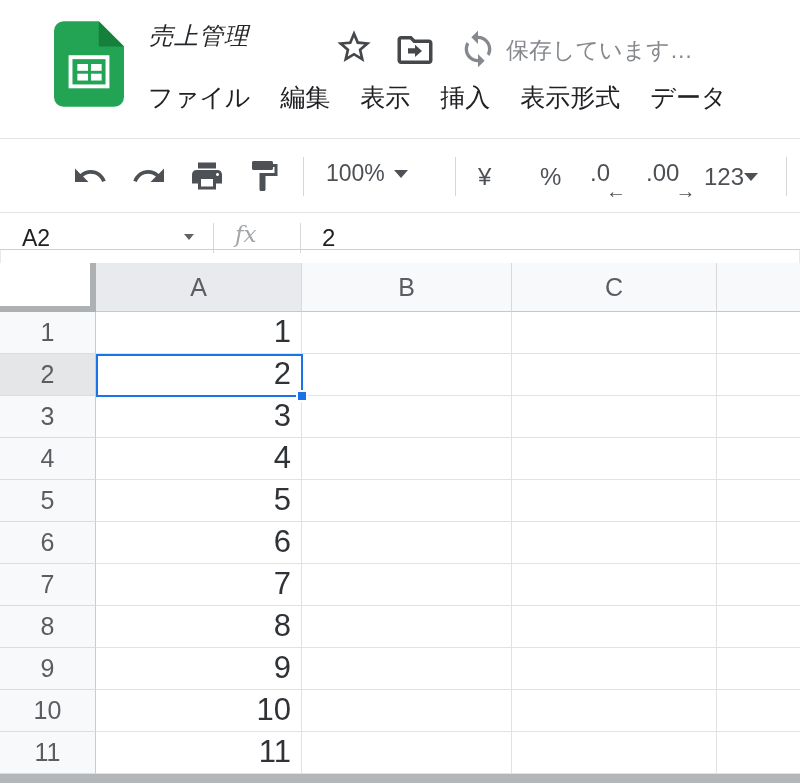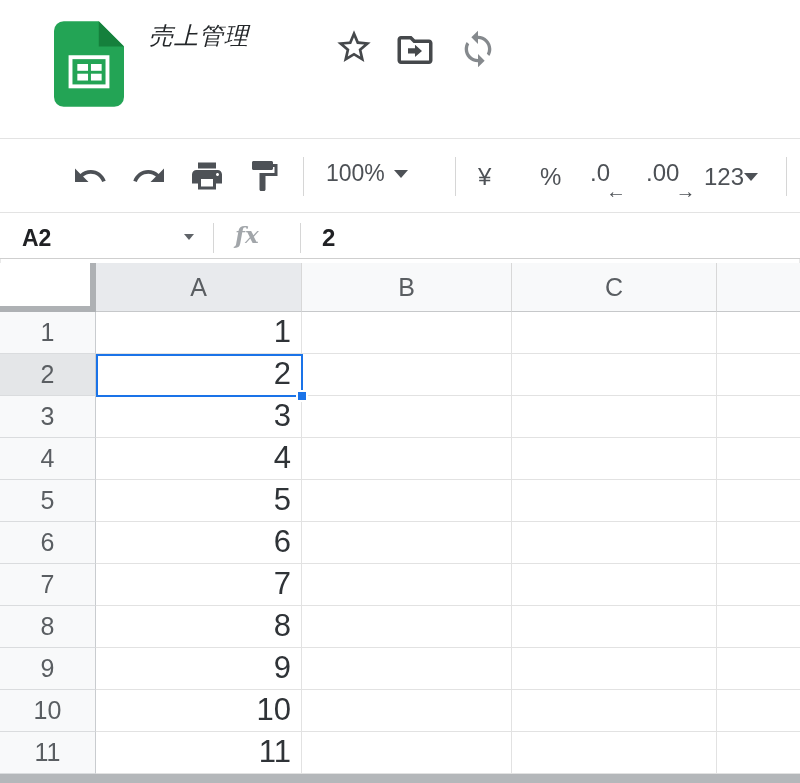"保存しています…" span.saving { html: none -> <span>保存しています…</span> }
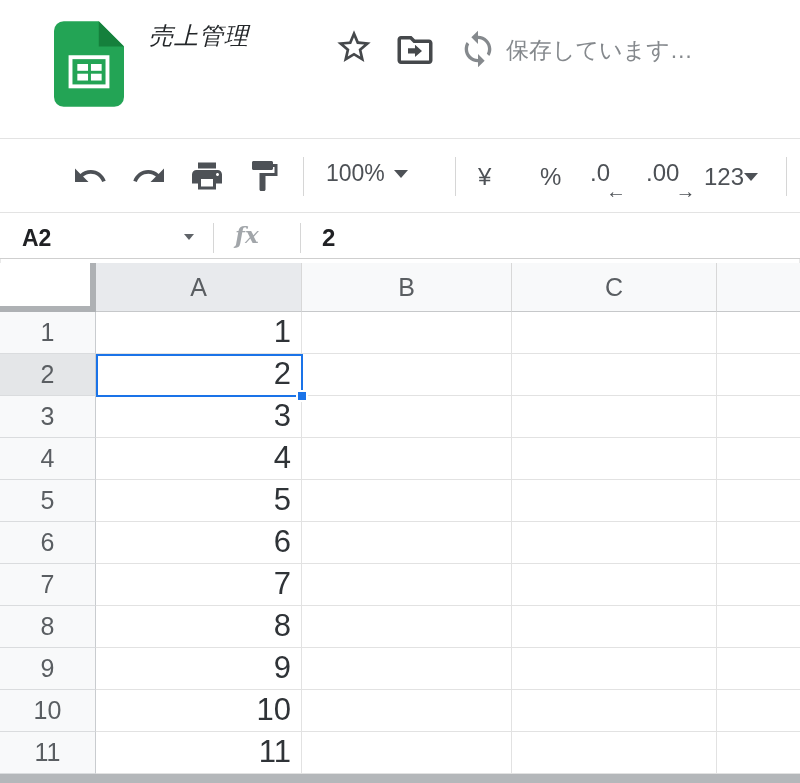"ファイル" nav.menubar { html: none -> <nav> <span>ファイル</span> <span>編集</span> <span>表示</span> <span>挿入</span> <span>表示形式</span> <span>データ</span> </nav> }
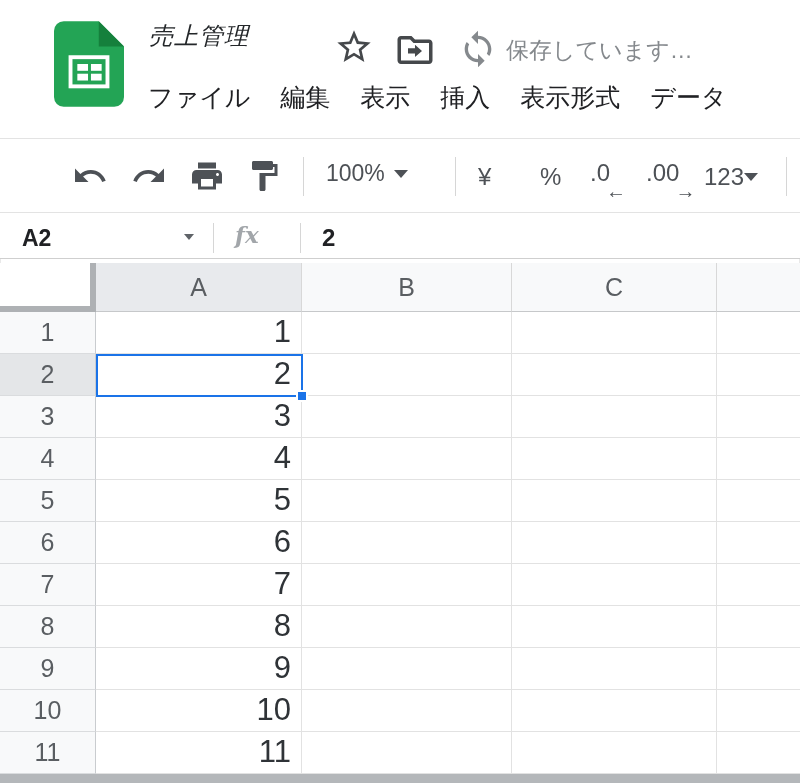"A2" .formulabar { font-weight: bold -> none; height: 47px -> 38px }
